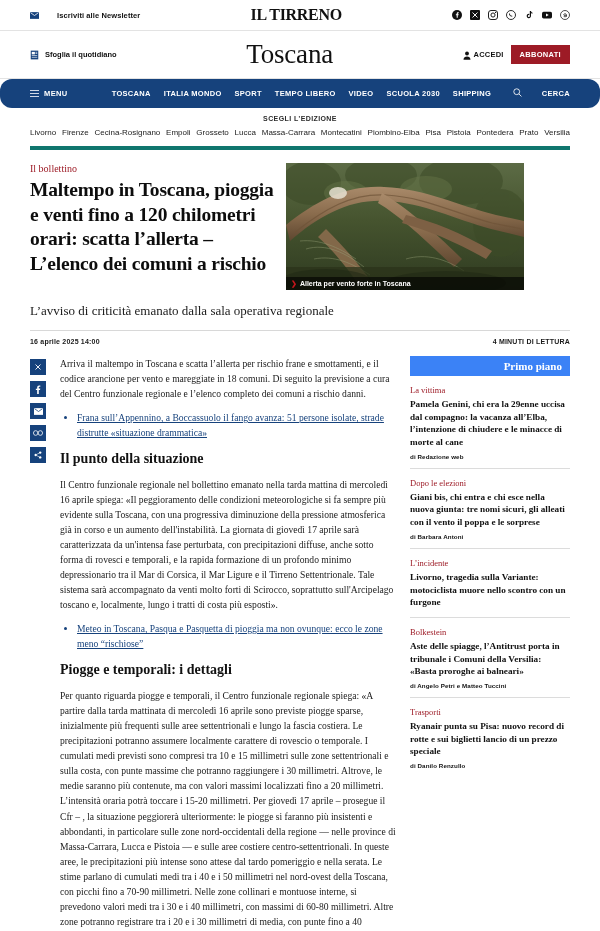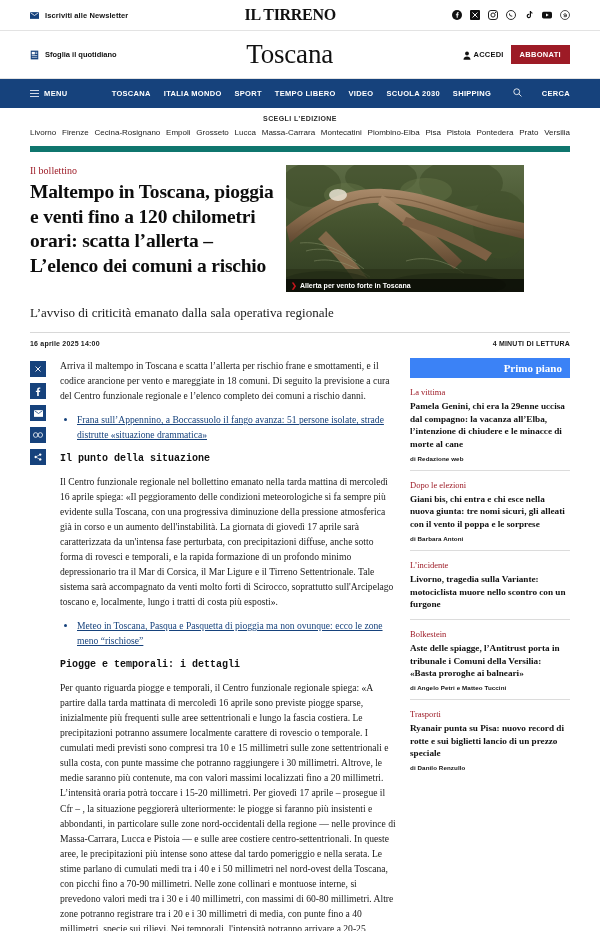"Iscriviti alle Newsletter" .topbar-left { gap: 6px -> 18px }
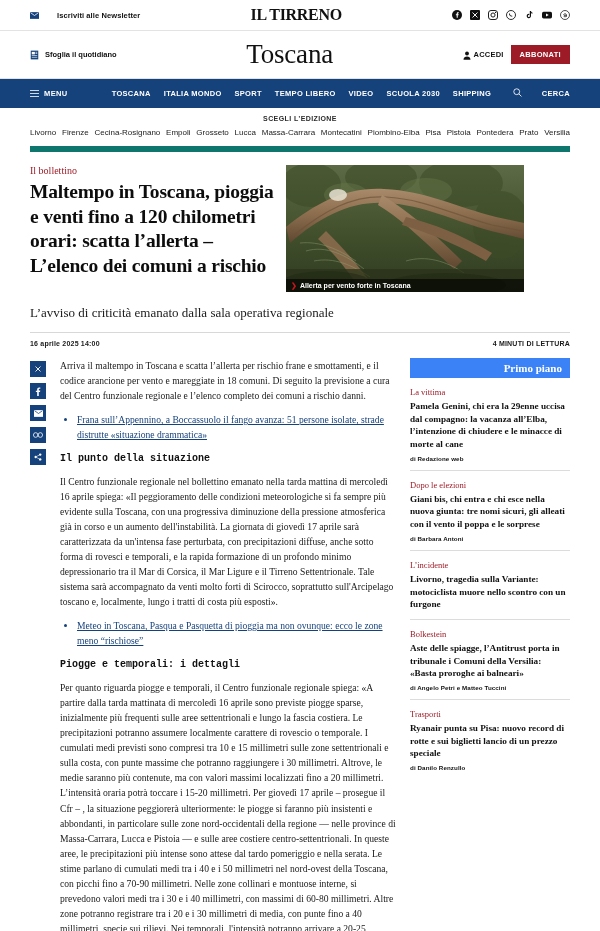"MENU" .navbar { border-radius: none -> 12px }
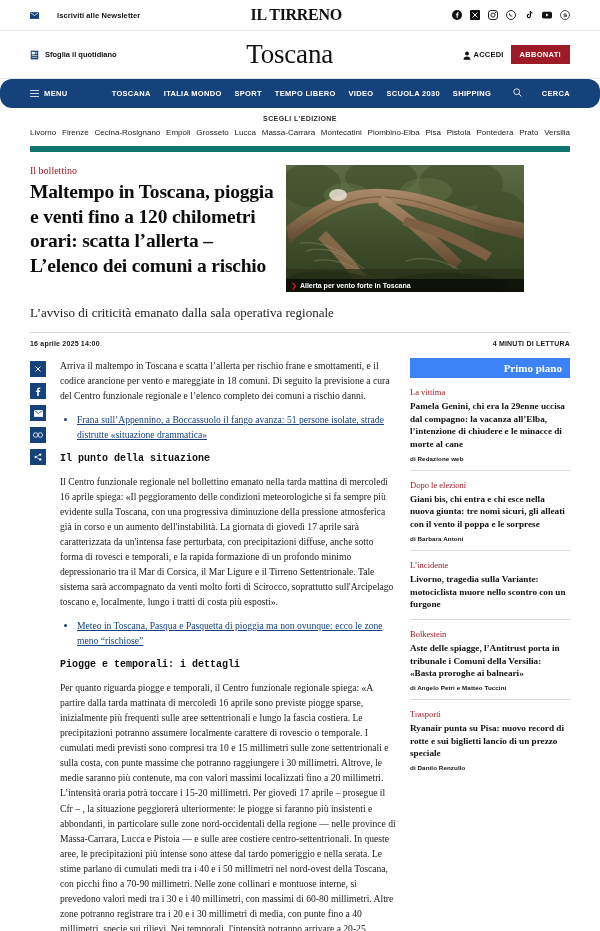"Livorno" .cities { border-bottom: 6px solid #0f766e -> 4px solid #0f766e }
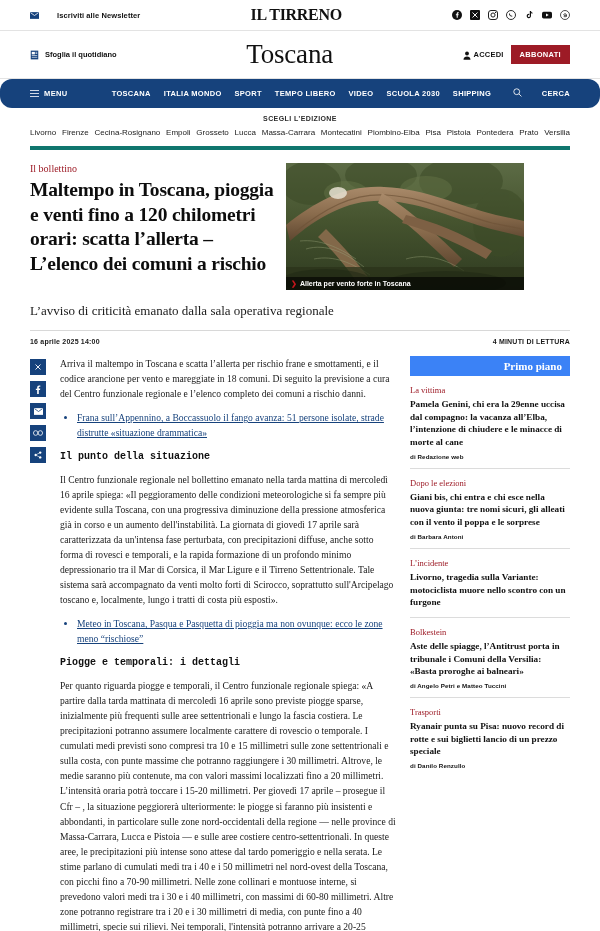"Il punto della situazione" .body-col h3 { font-family: Liberation Mono, monospace -> Liberation Serif, serif; font-size: 10px -> 14px }
